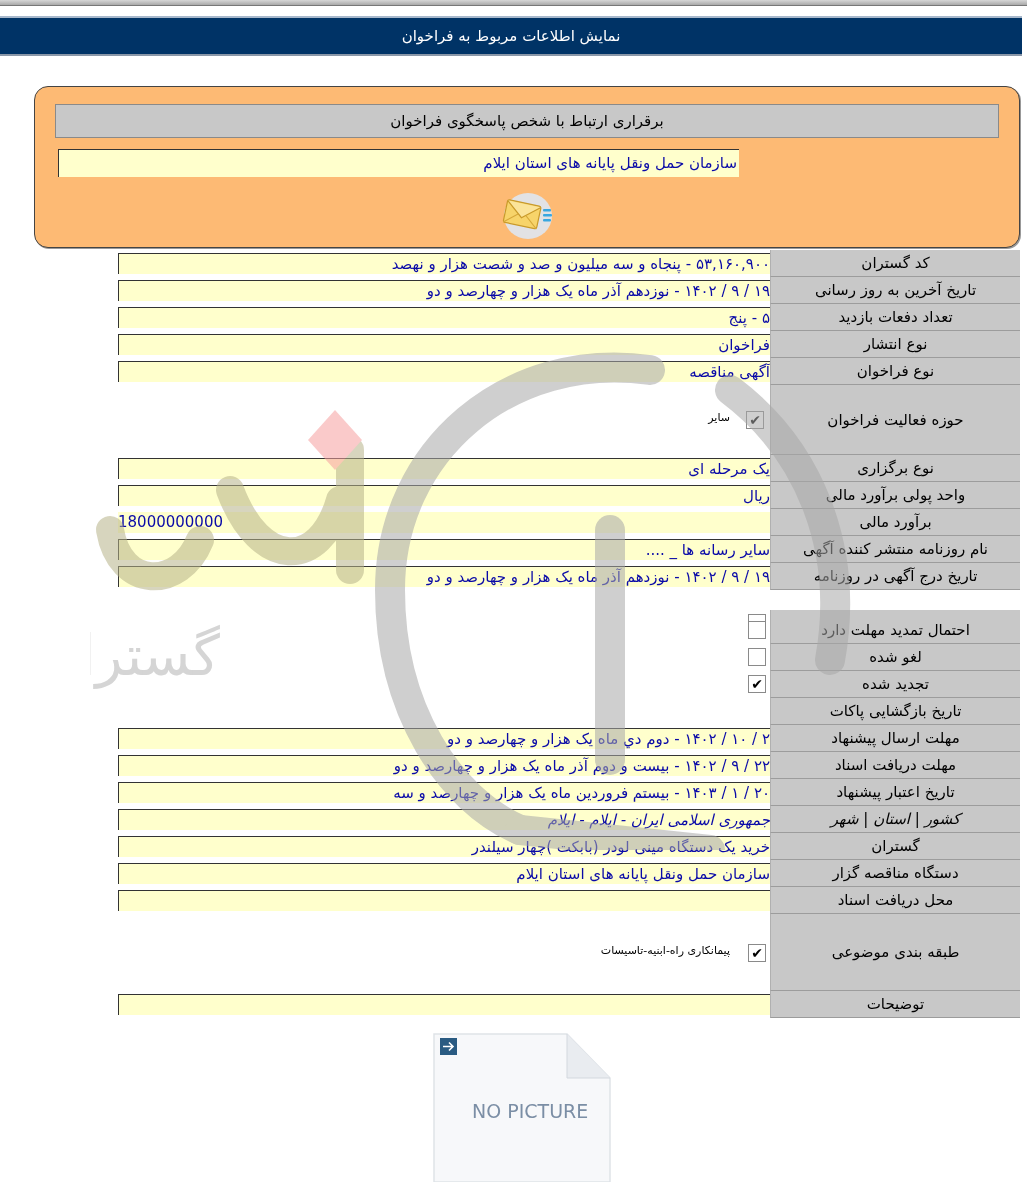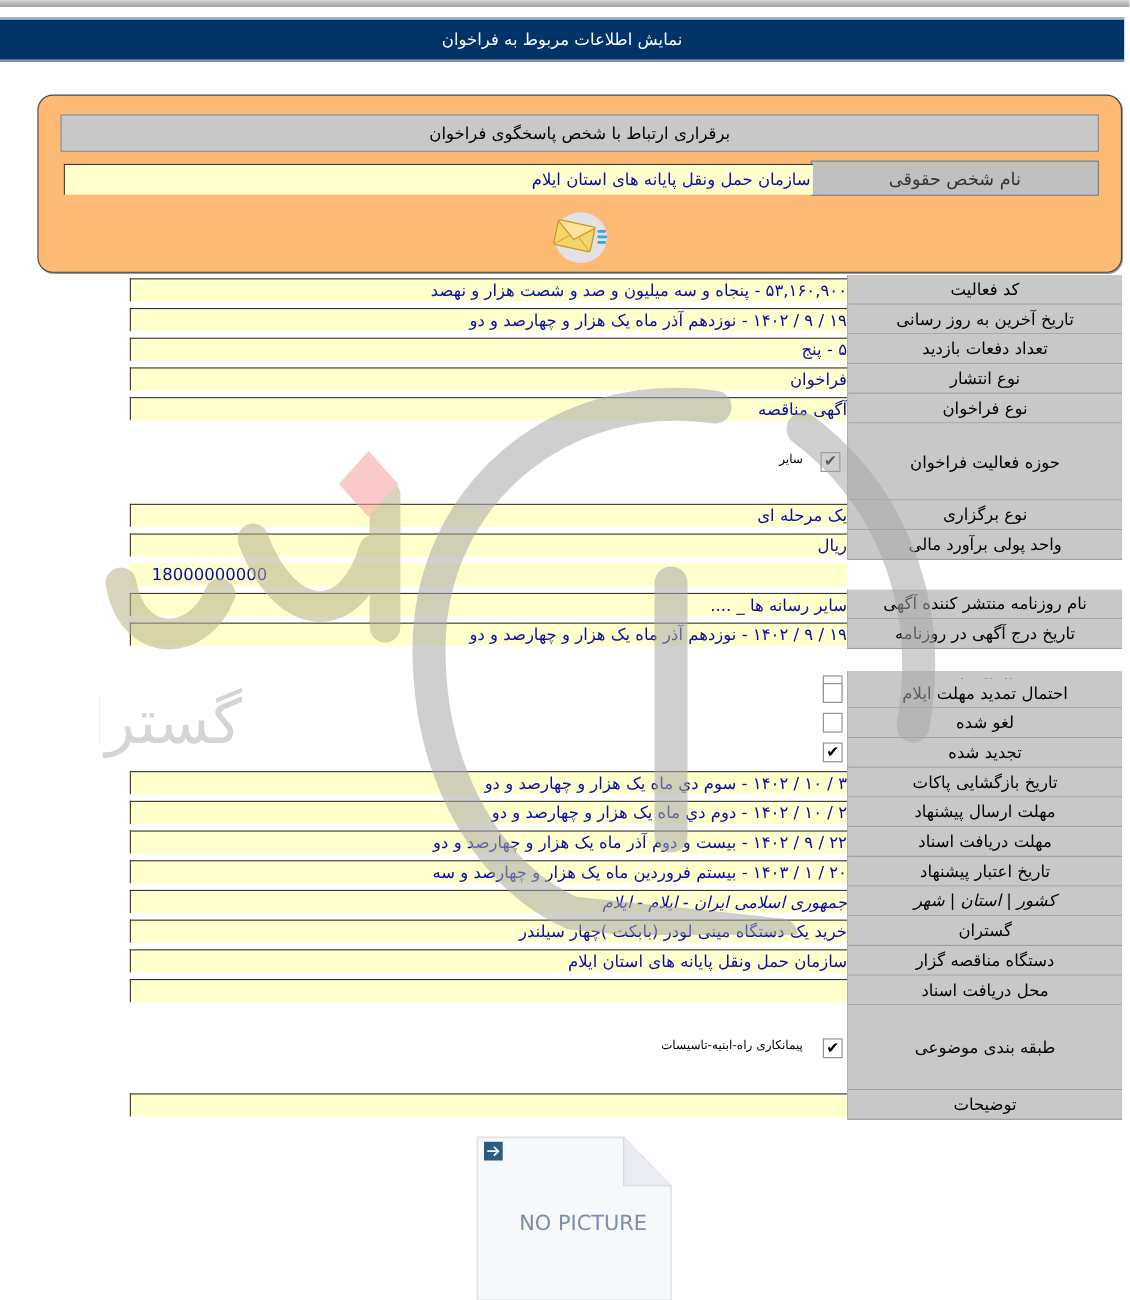"نام شخص حقوقی" div.contact-label { html: <div> <span>نام شخص حقوقی</span> </div> -> none }
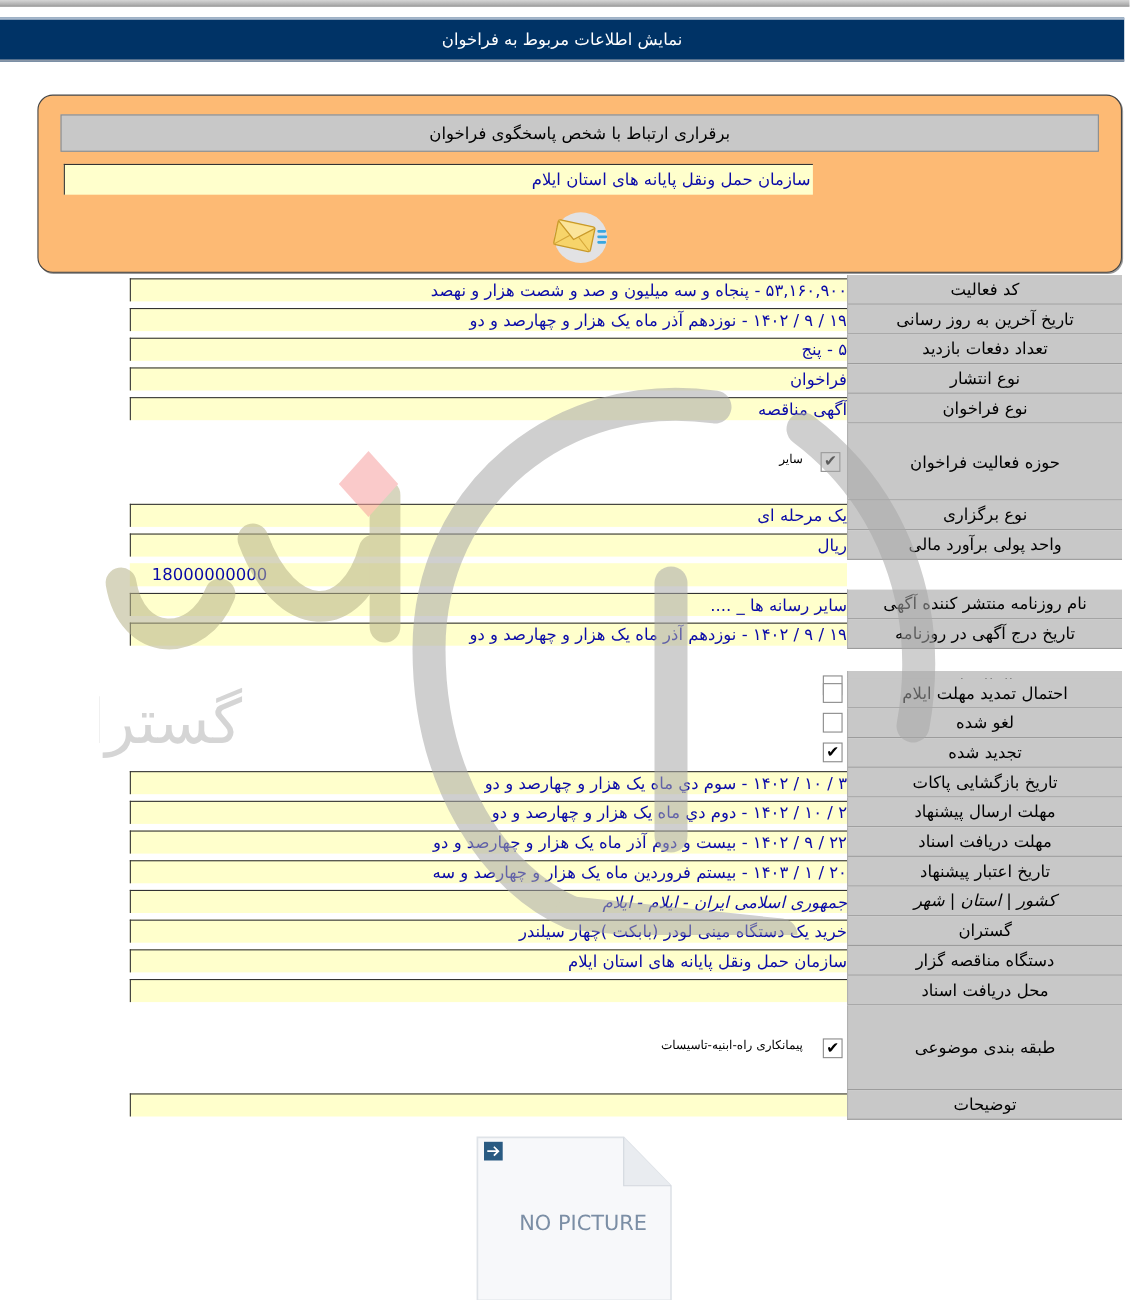"۵۳,۱۶۰,۹۰۰ - پنجاه و سه" .row .val { padding-left: 20px -> none }
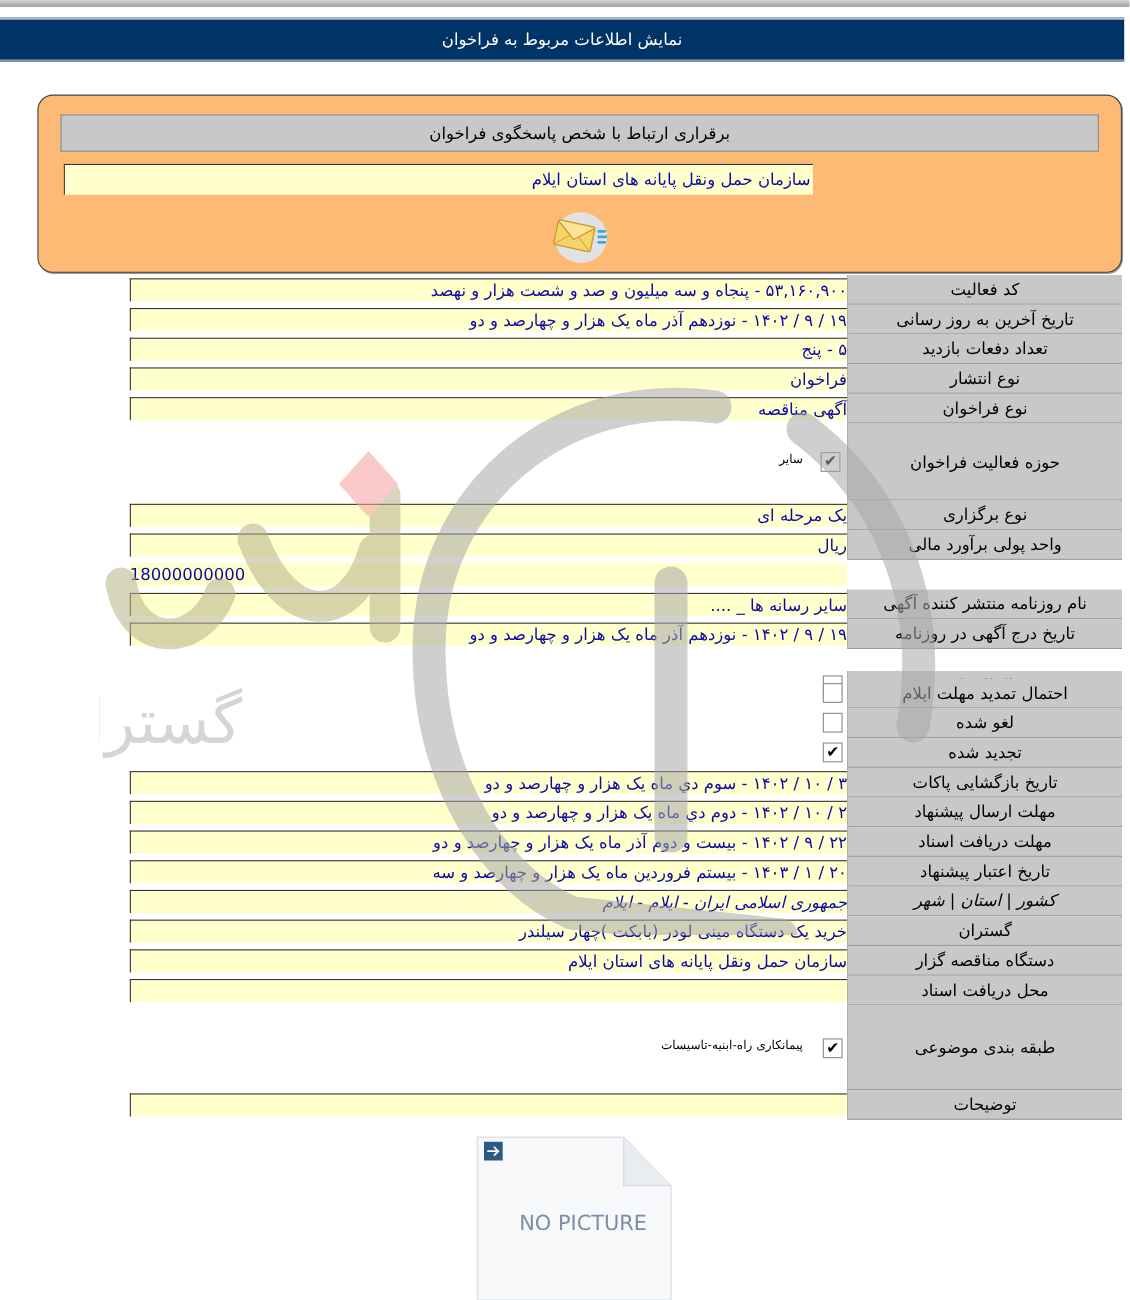"کد فعالیت" div.lbl { text: فعالیت -> گستران }
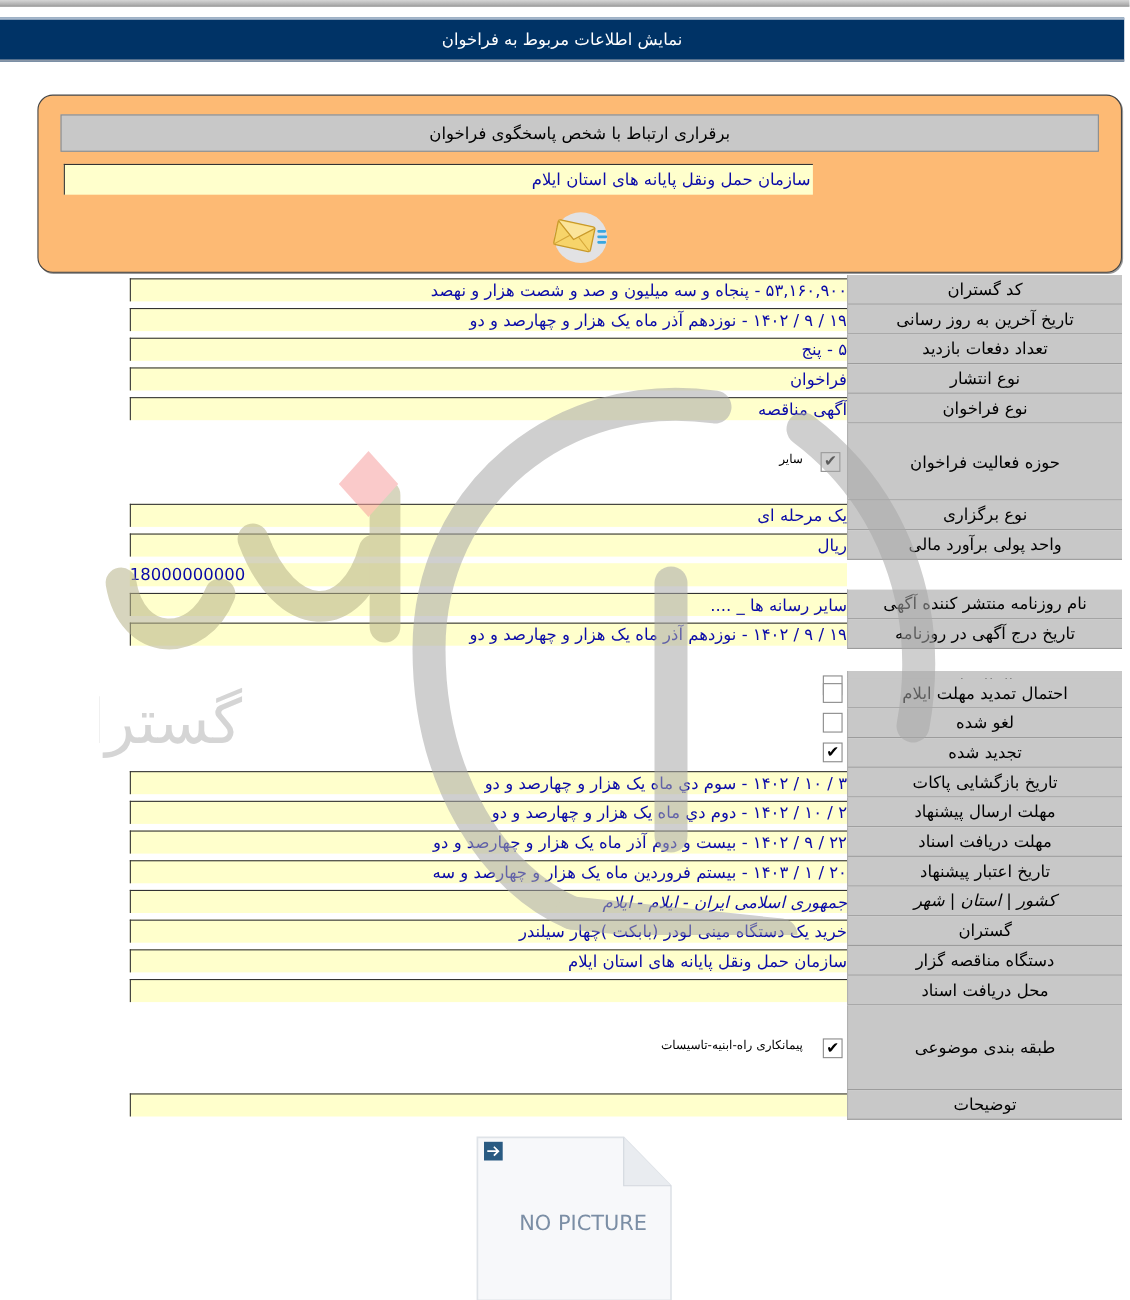"برآورد مالی" div.lbl { html: none -> <div>برآورد مالی</div> }
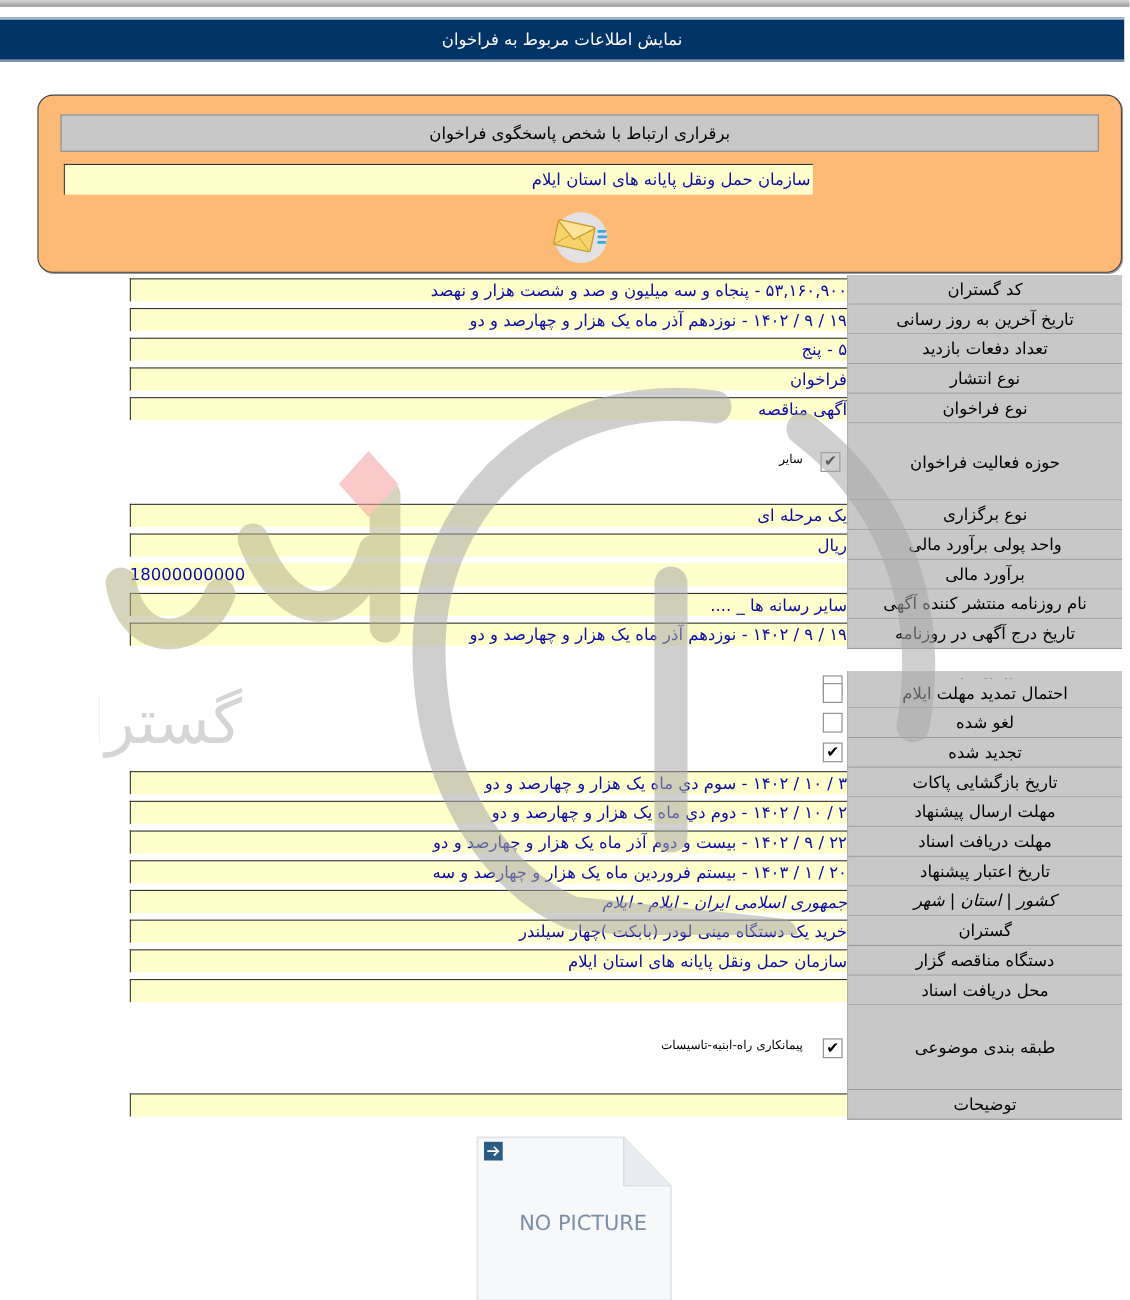"احتمال تمدید مهلت ایلام" div.lbl { text: ایلام -> دارد }
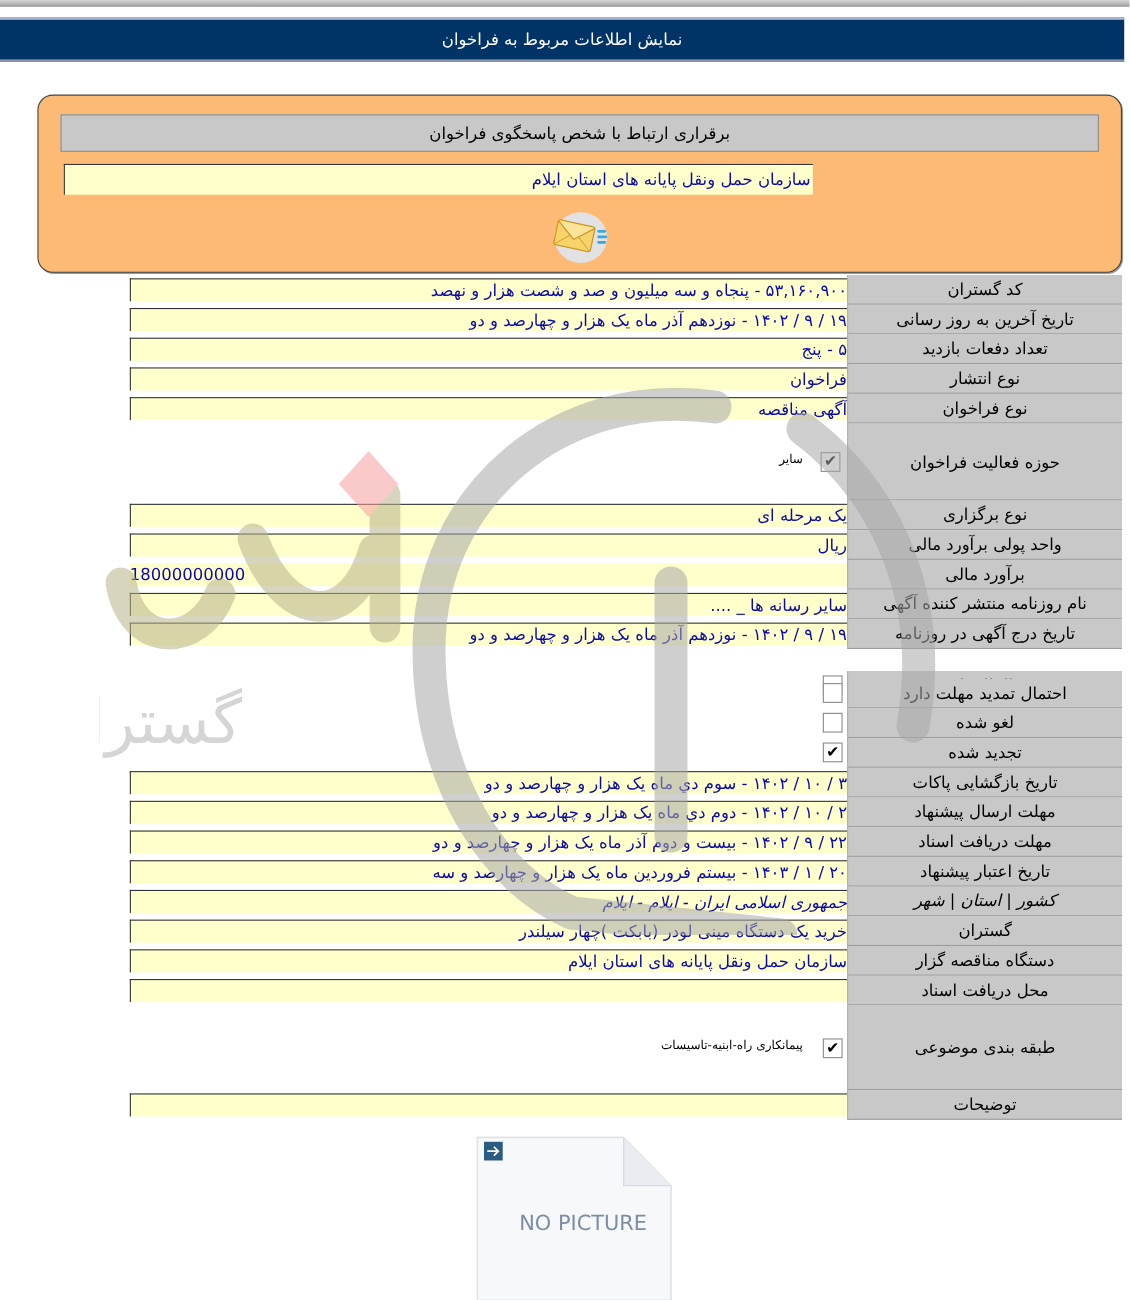"۳ / ۱۰ / ۱۴۰۲" div.val { html: <div>۳ / ۱۰ / ۱۴۰۲ - سوم دي ماه یک هزار و چهارصد و دو</div> -> none }
